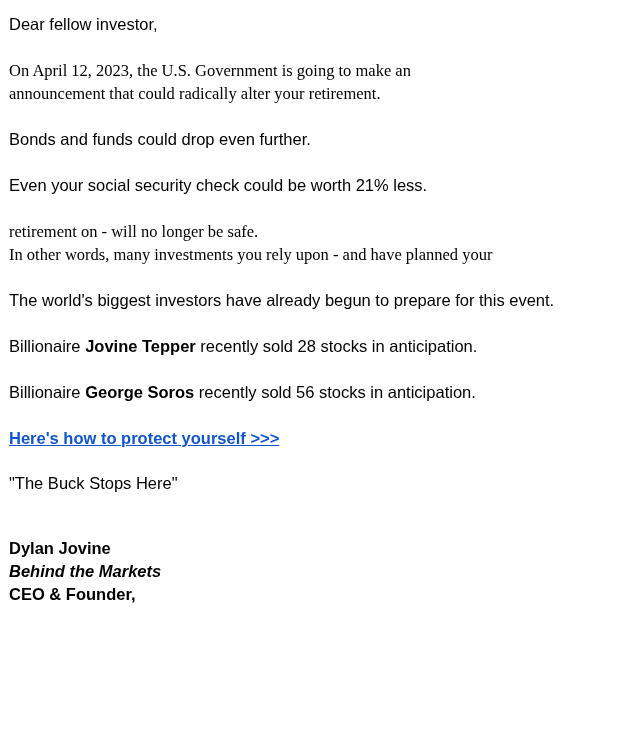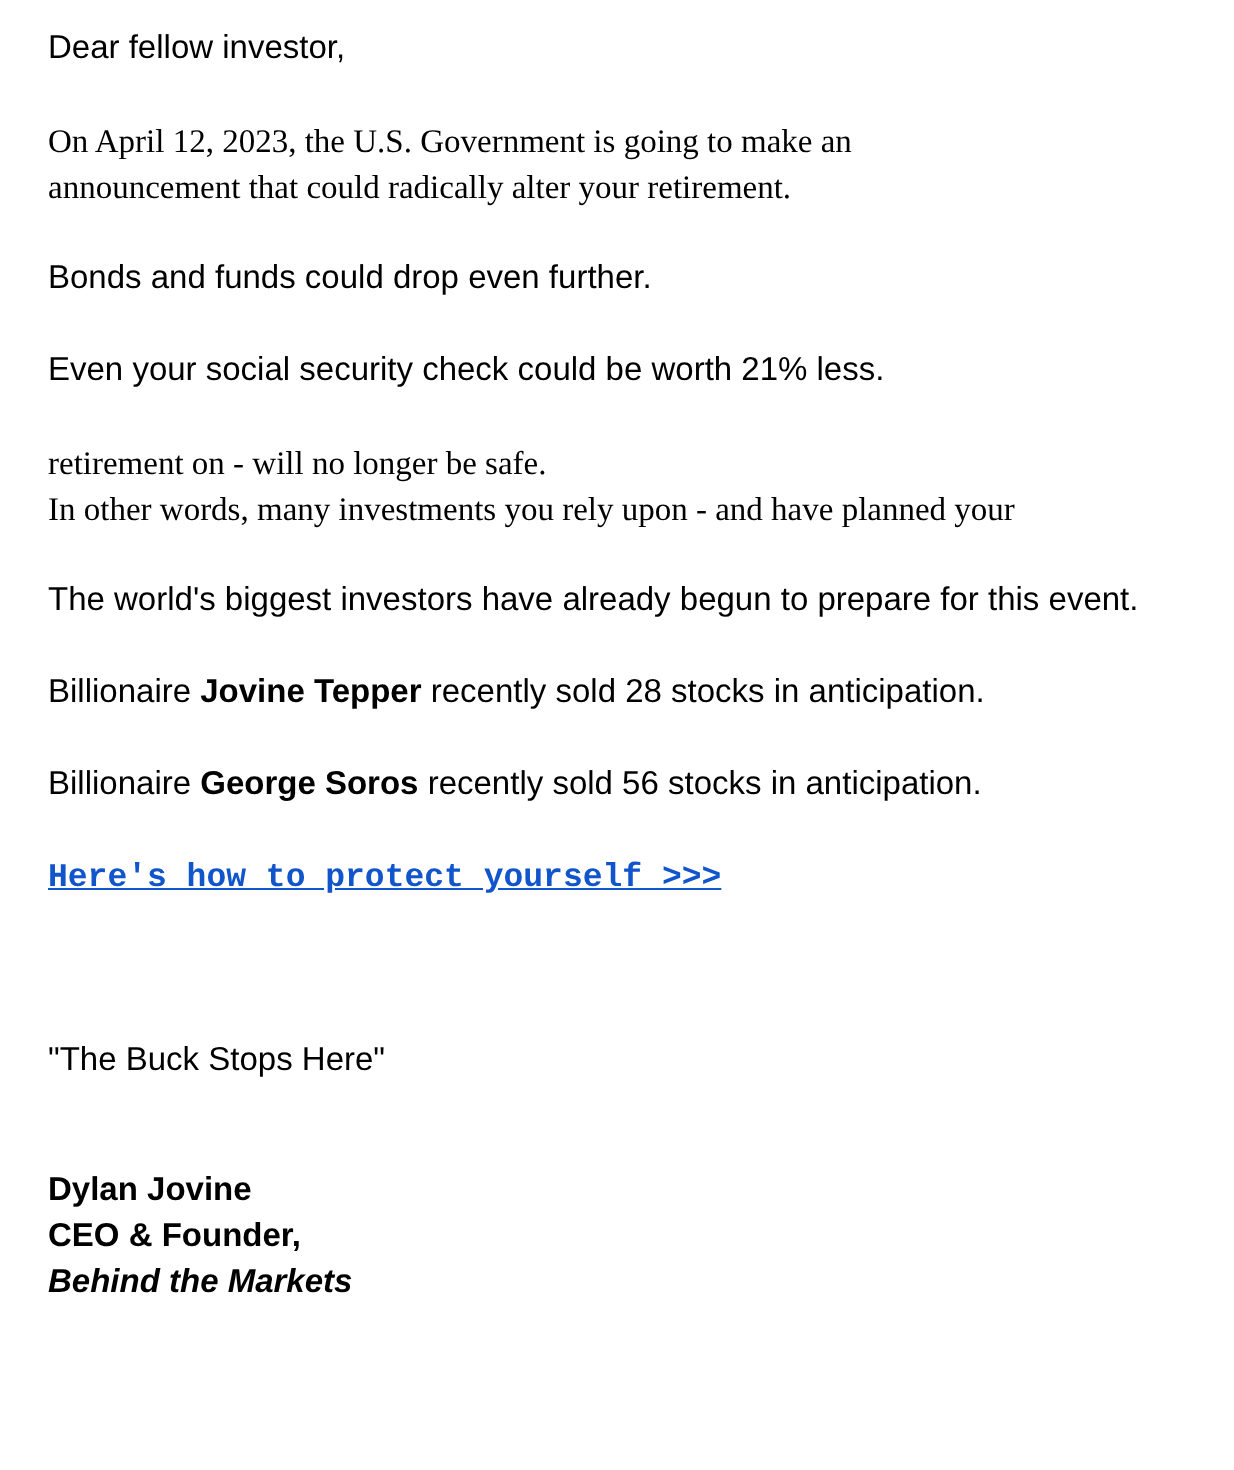"Dear fellow investor," .email { padding: 13px 0 0 24px -> 13px 0 0 9px }
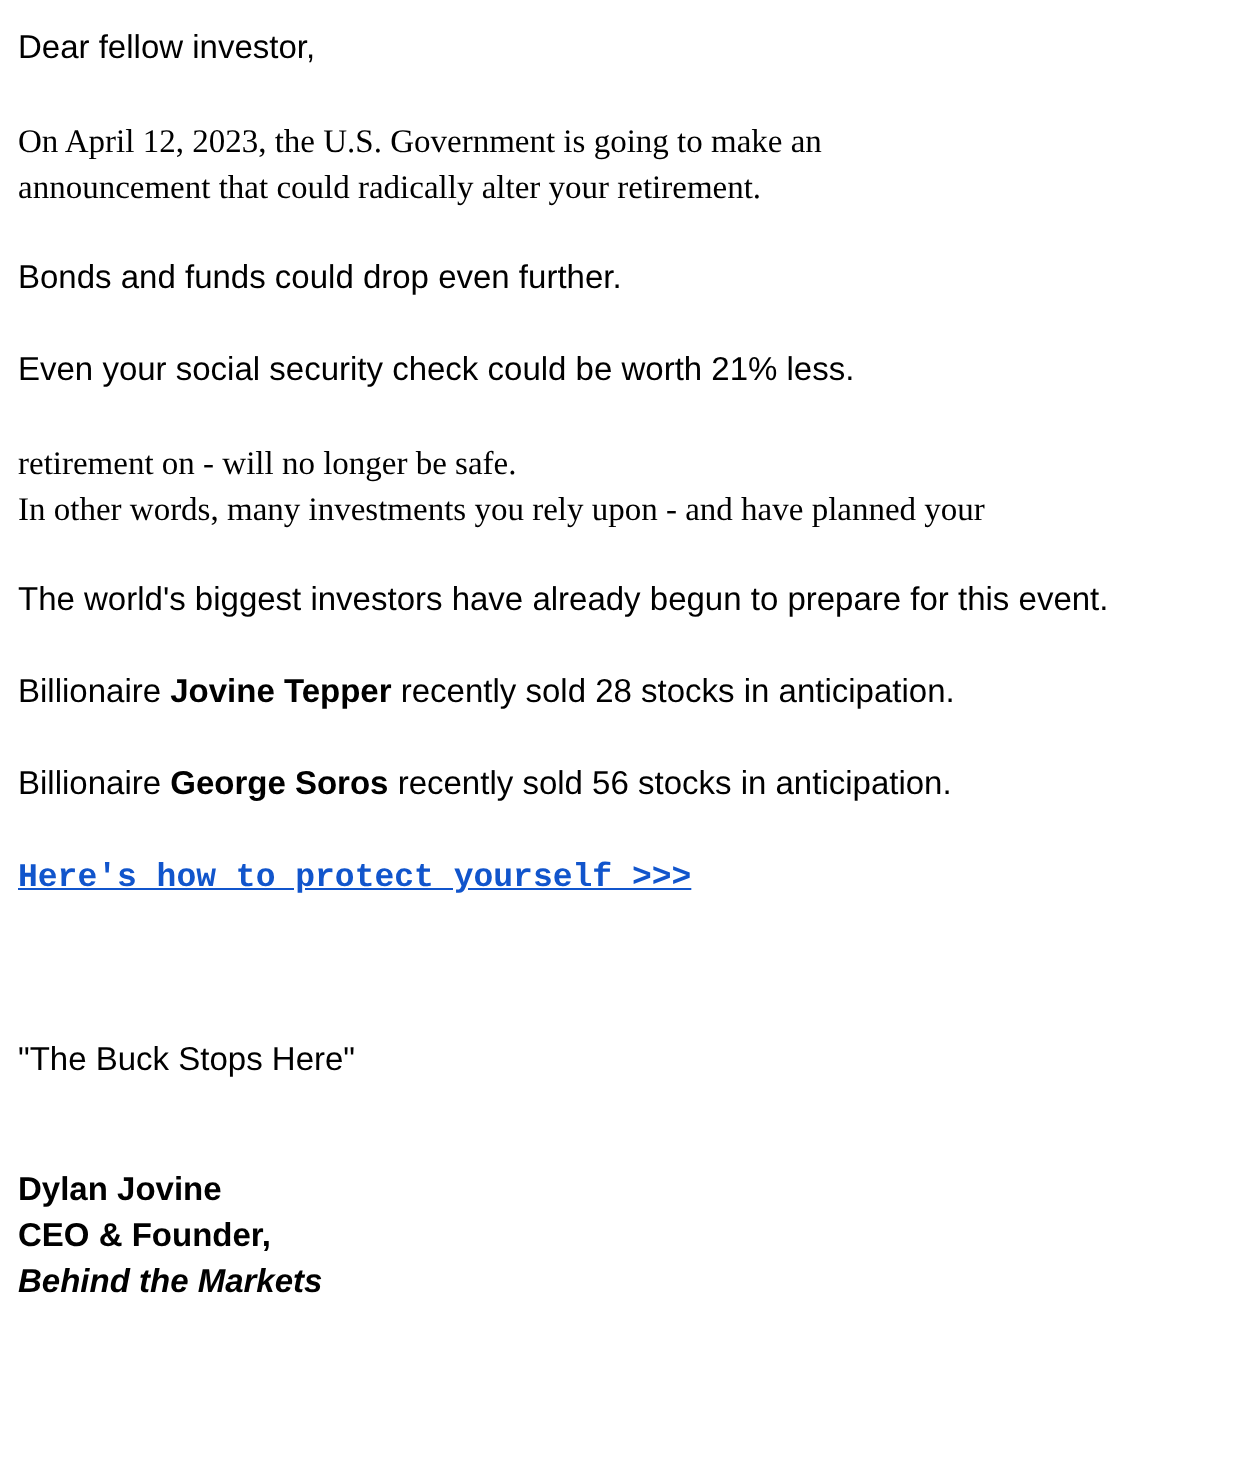"Here's how to protect yourself" .link-para { font-family: Liberation Mono, monospace -> none; margin-bottom: 69px -> 22px }
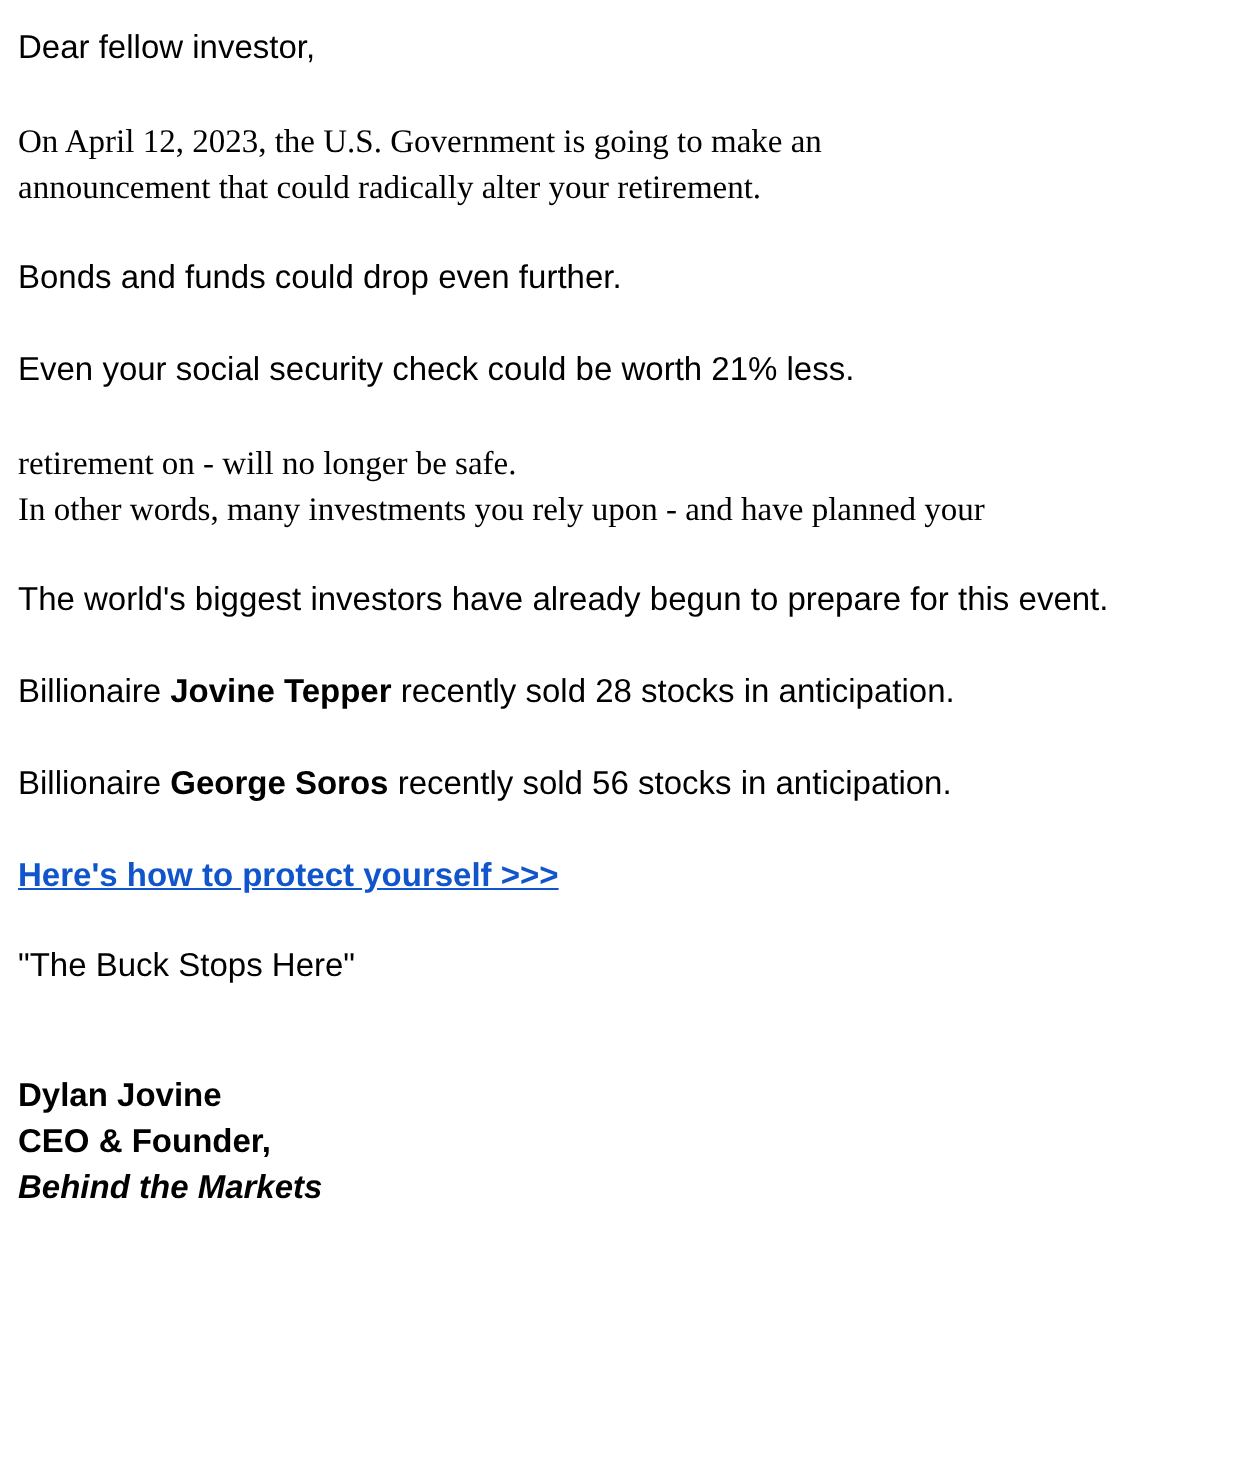"CEO & Founder," span.sig-line { order: before "Behind the Markets" -> after "Behind the Markets" }
